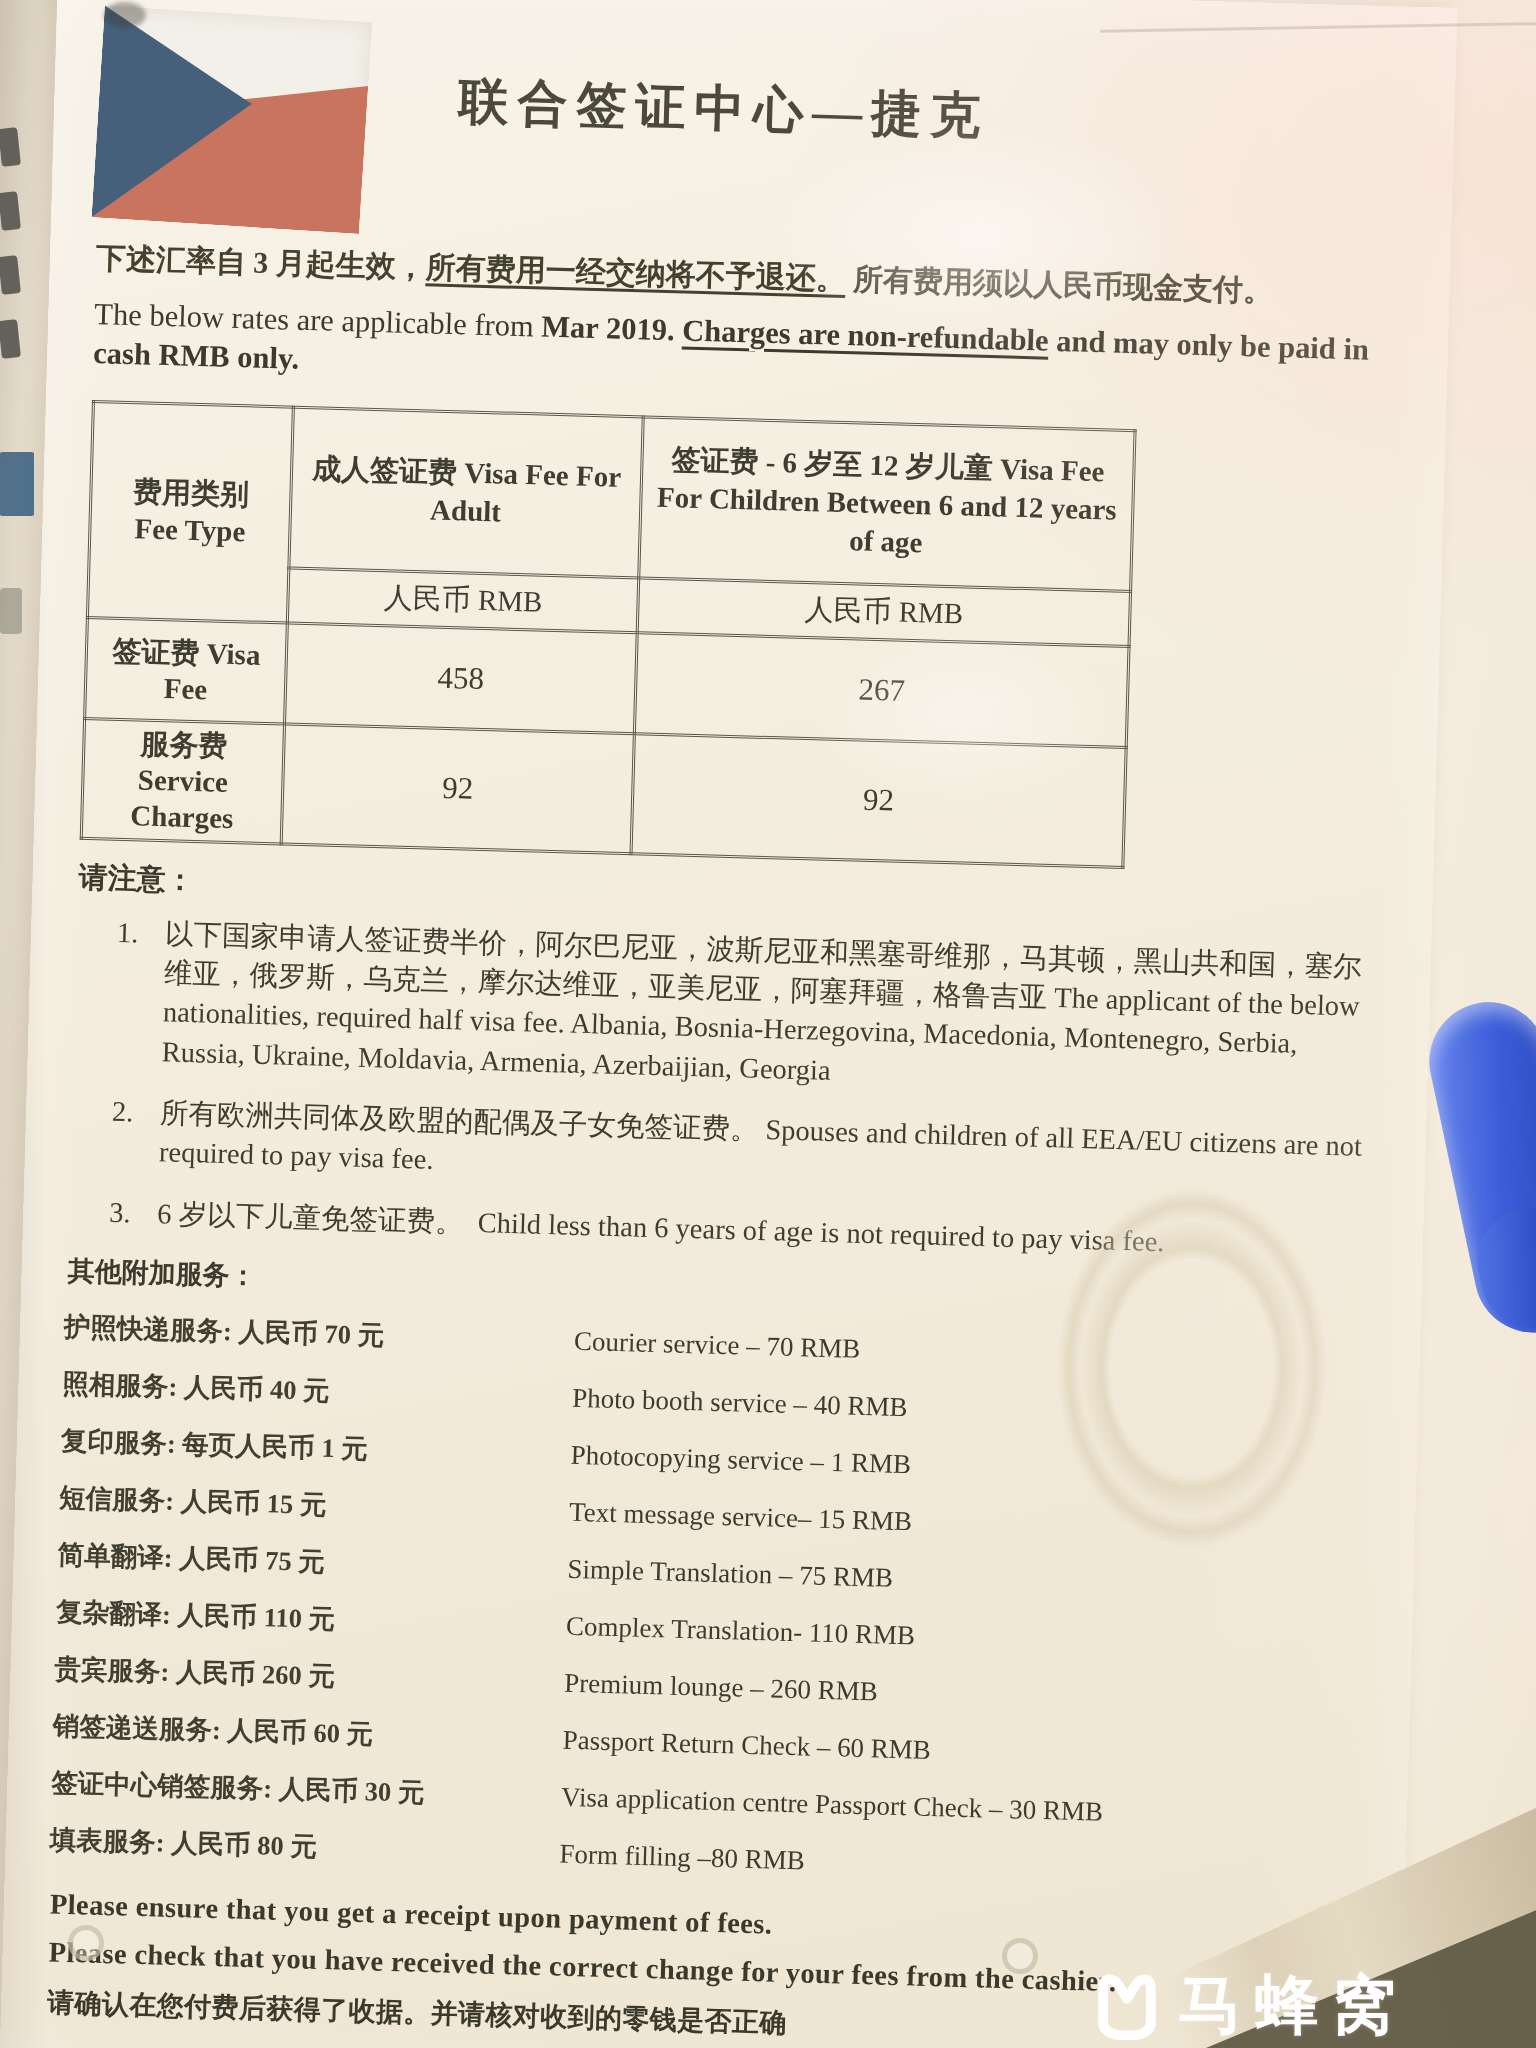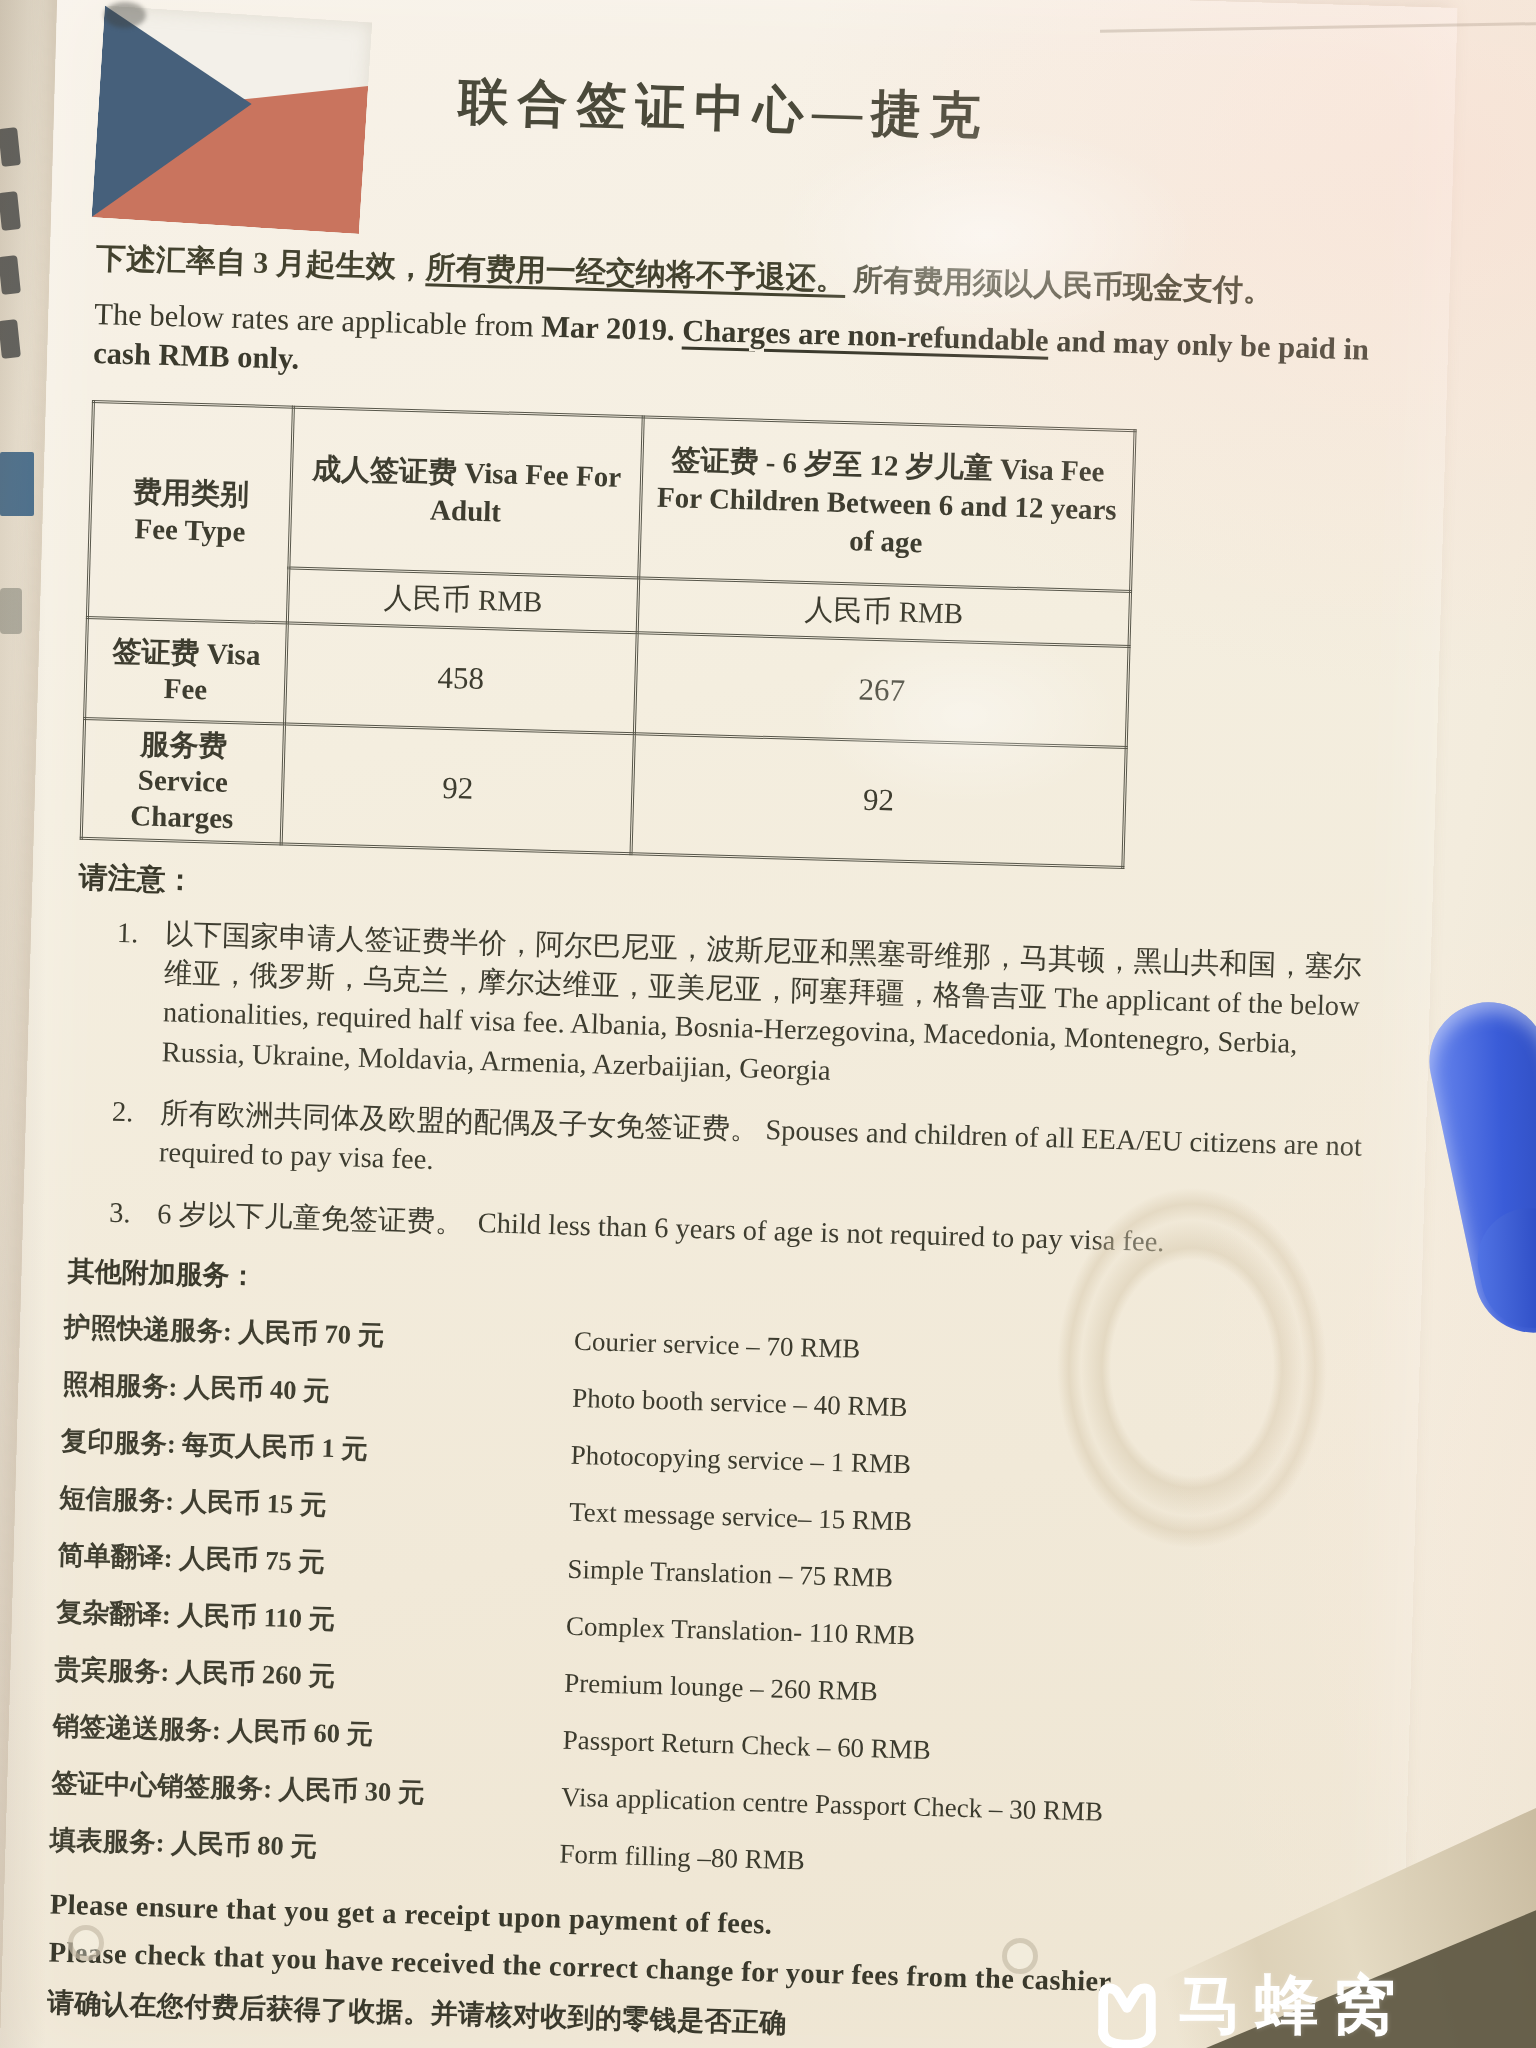"马蜂窝" .watermark { align-items: flex-end -> flex-start }
